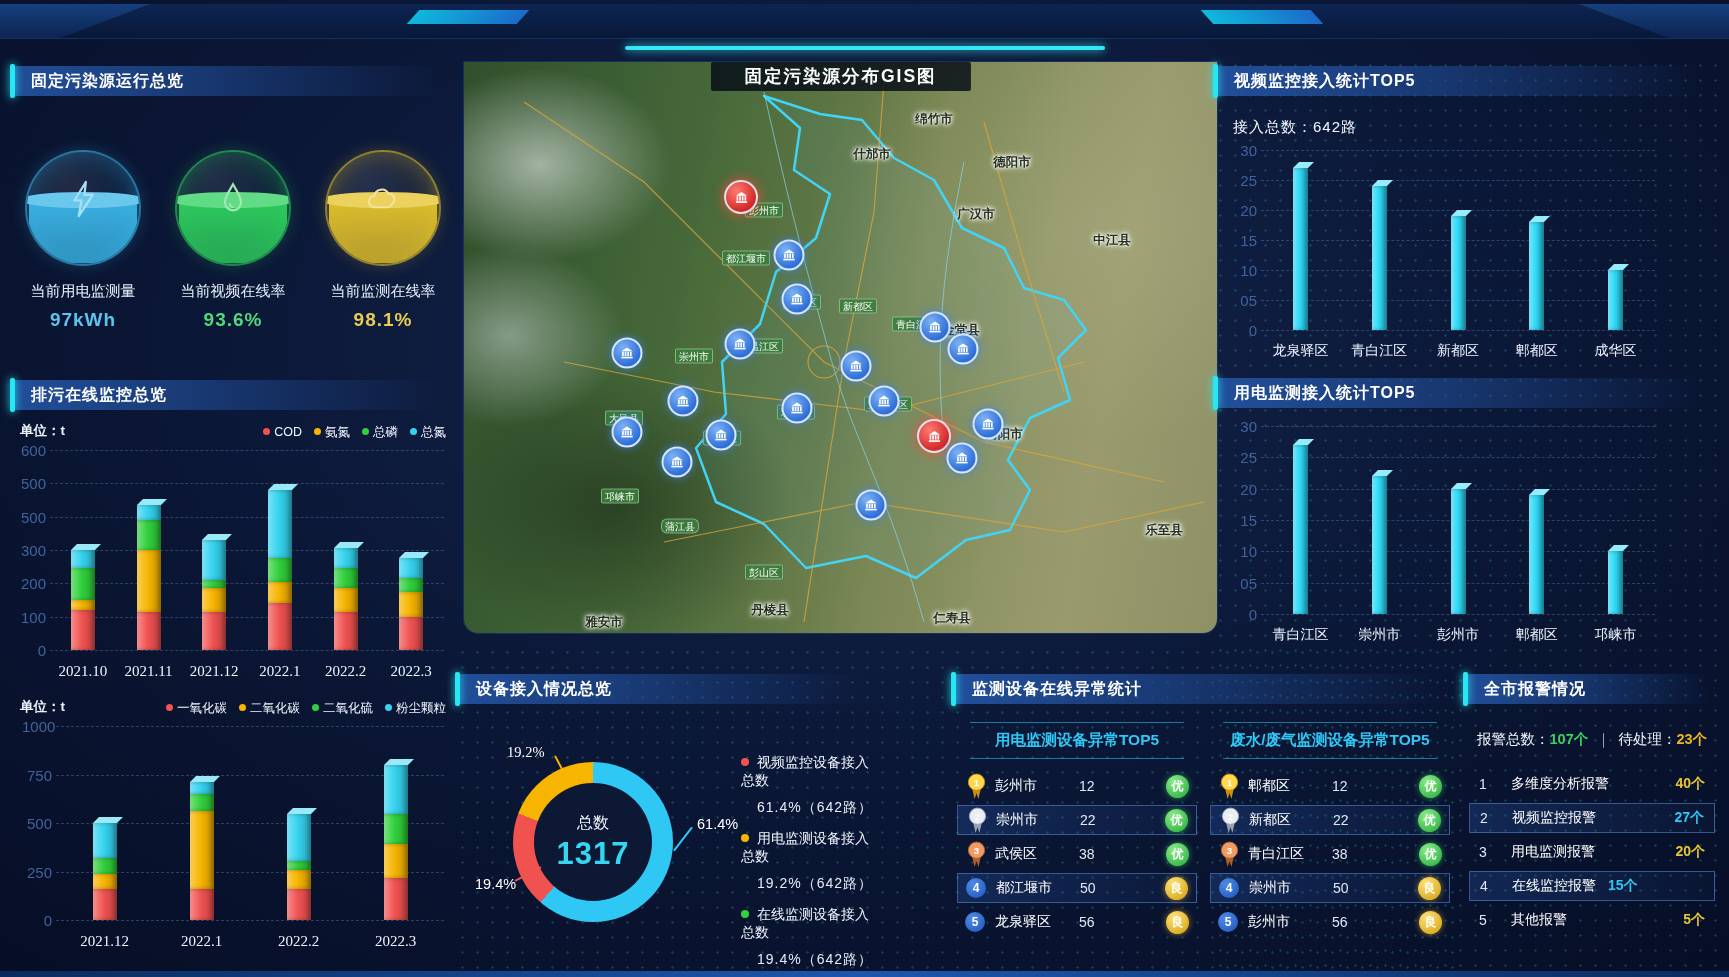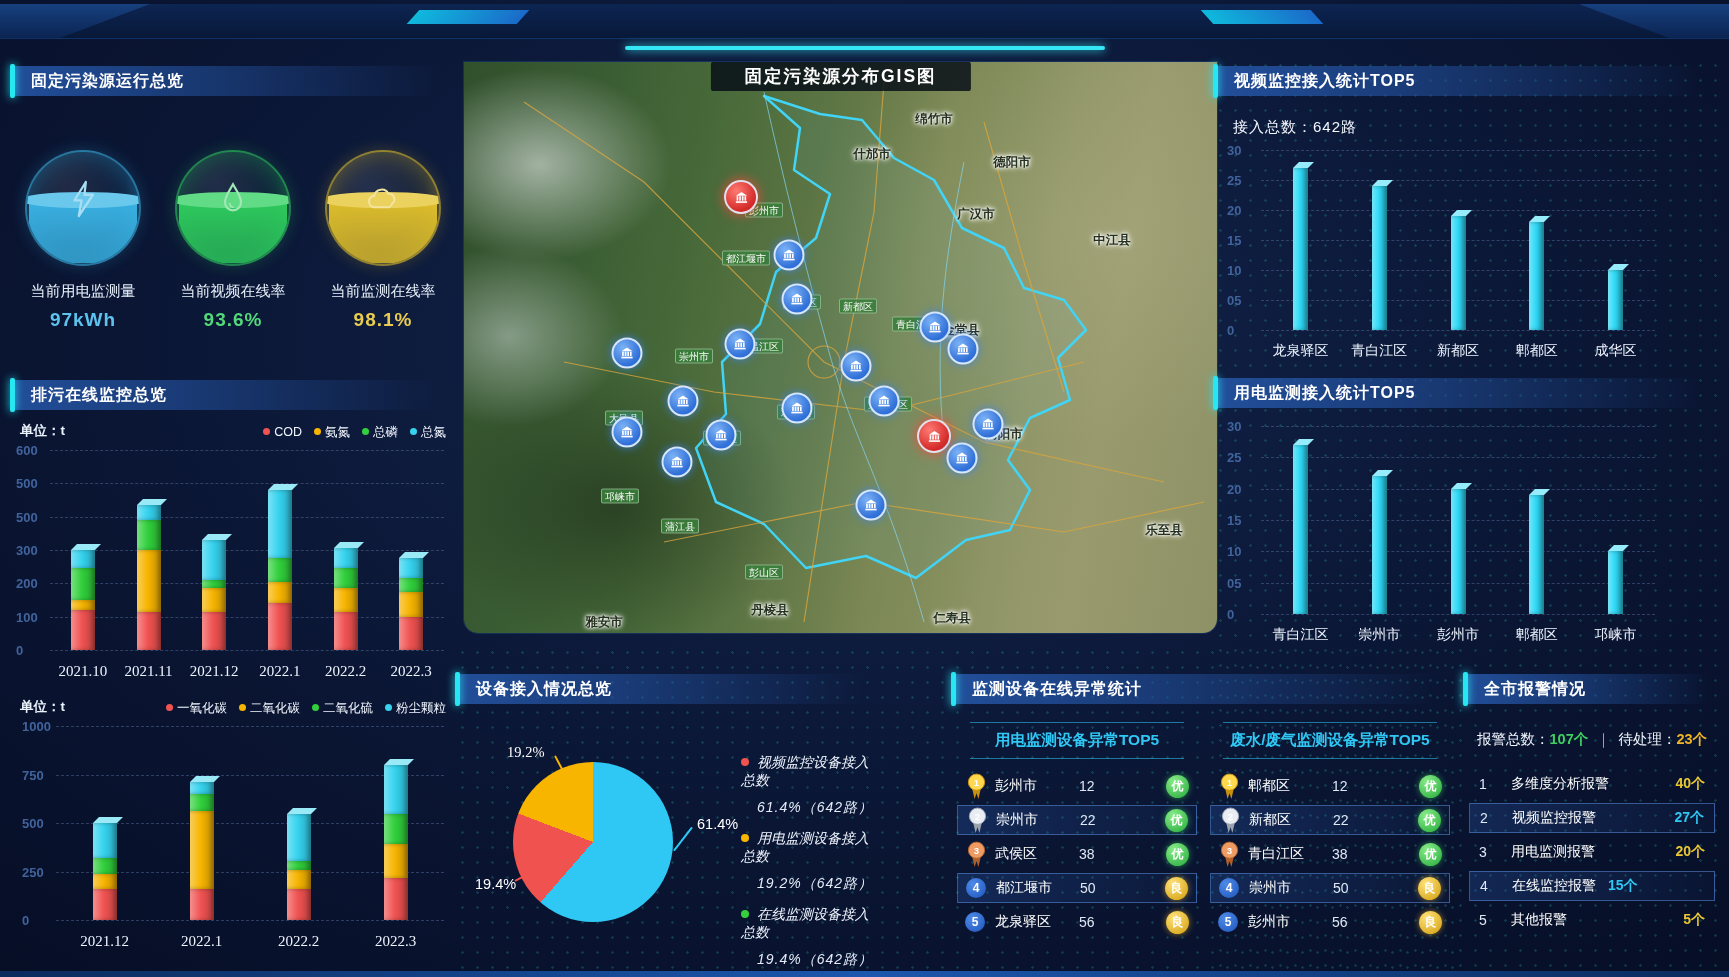"30" .ytick { font-size: 13px -> 15px; font-weight: bold -> normal; text-align: left -> right }
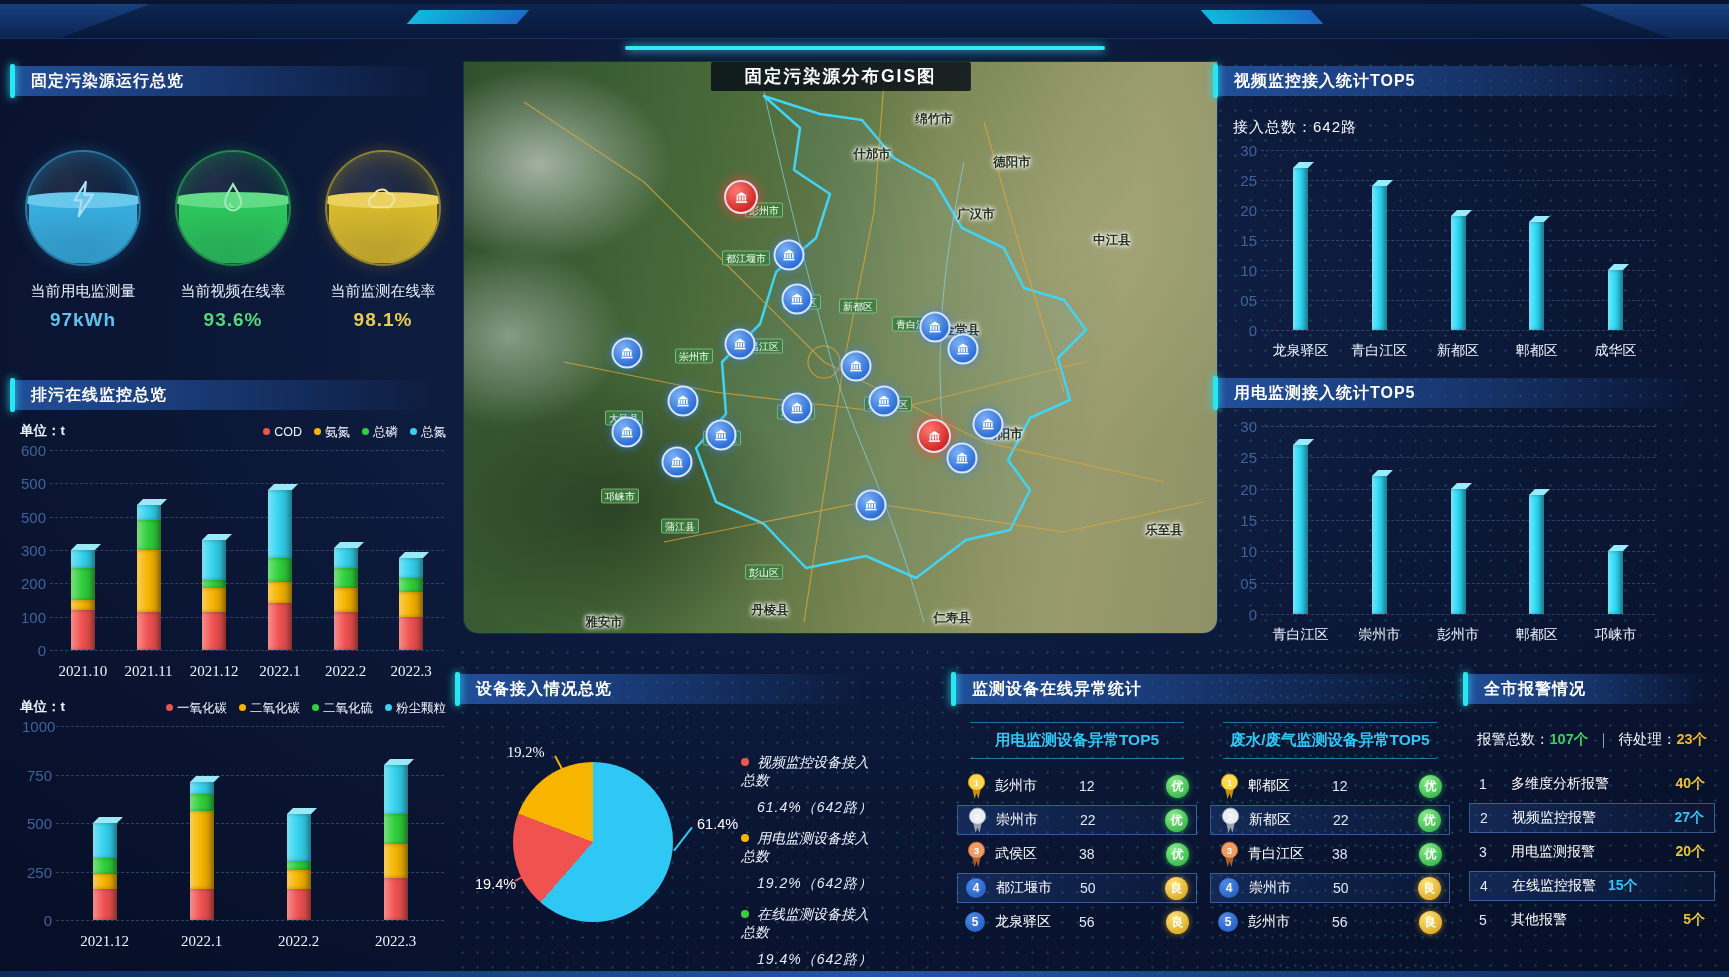"蒲江县" div.m-chip { border-radius: none -> 6px }
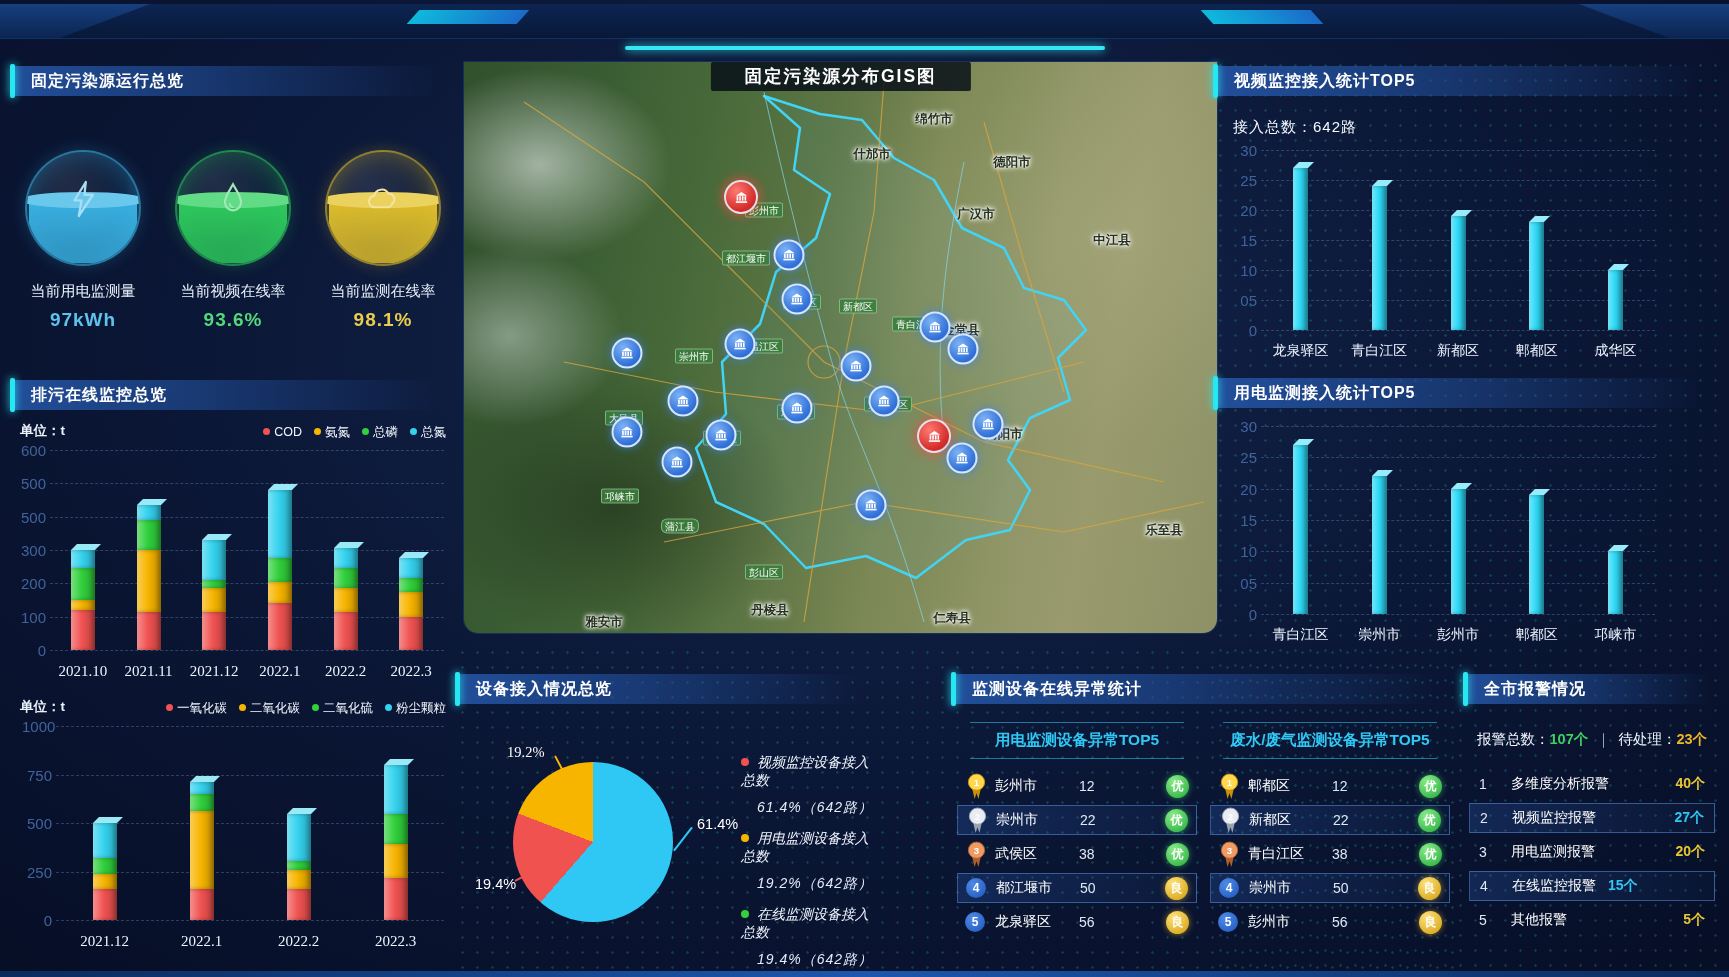"视频监控设备接入总数" .dleg-item { font-style: italic -> none }
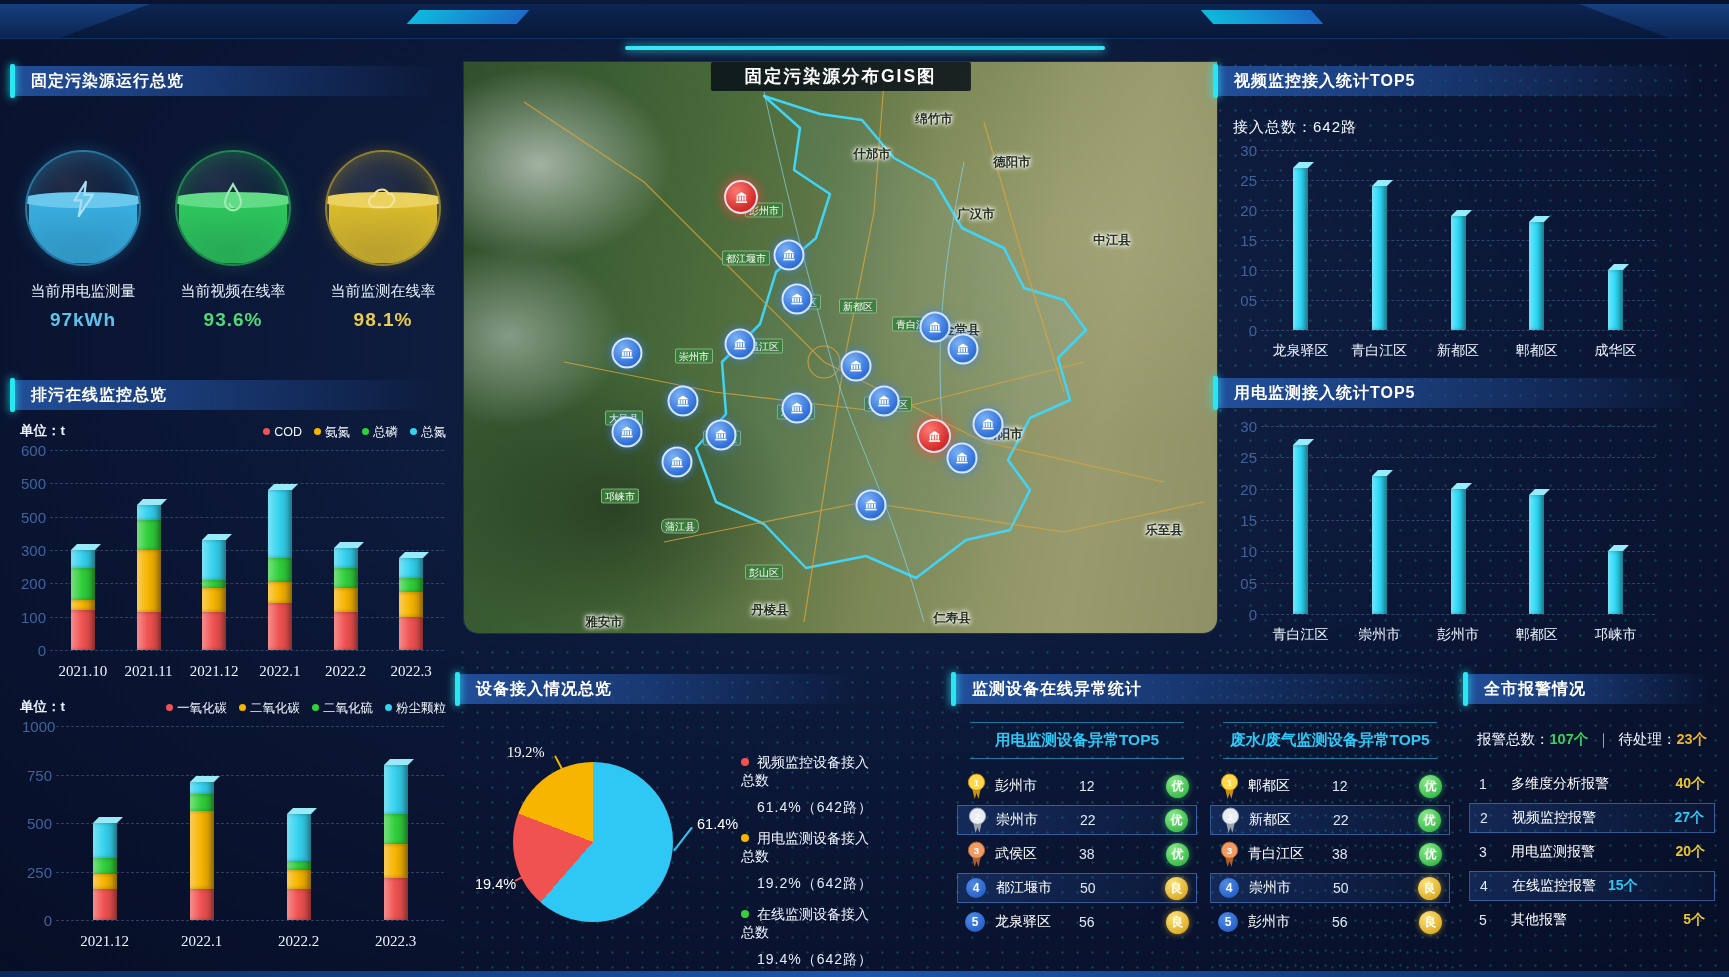"总数" div { html: none -> <div> <div>总数</div> <div>1317</div> </div> }
